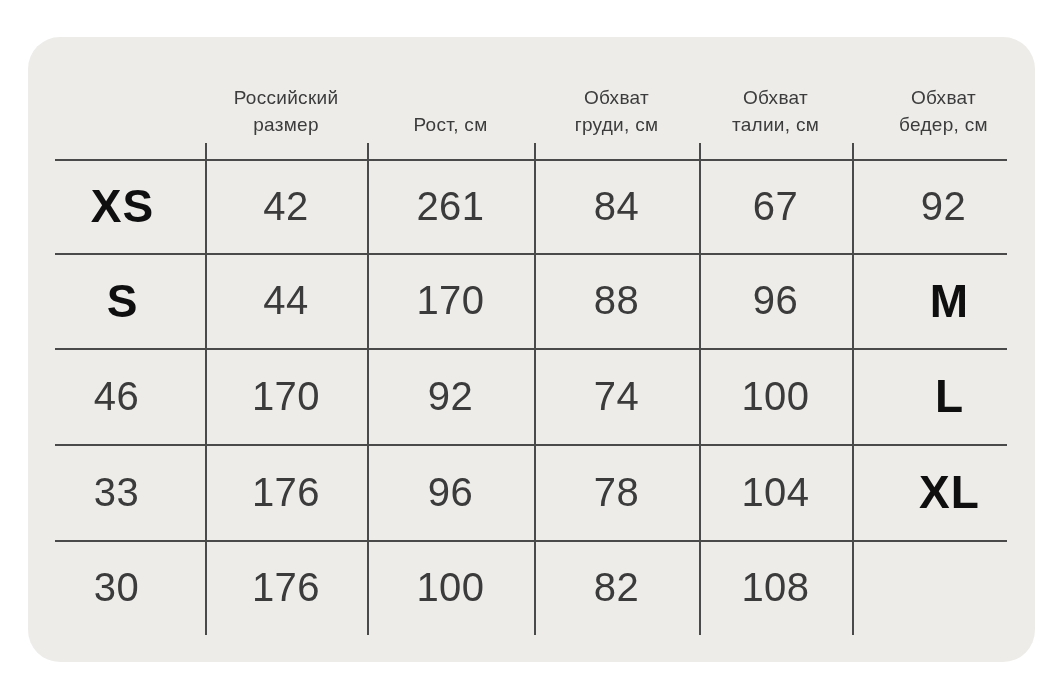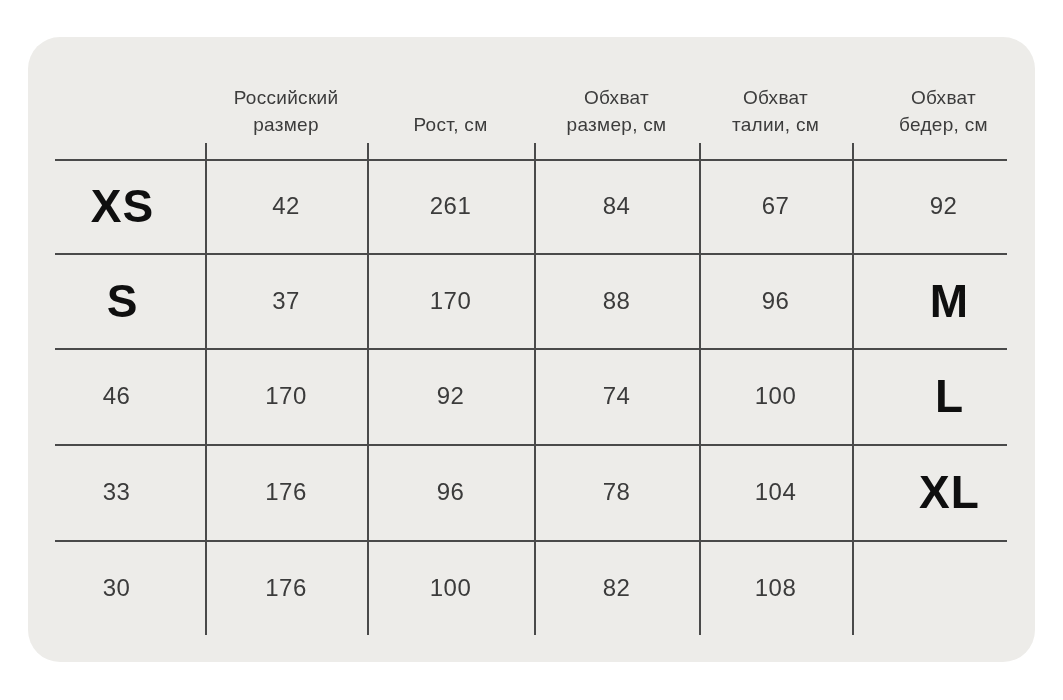"размер, см" span { text: размер -> груди }
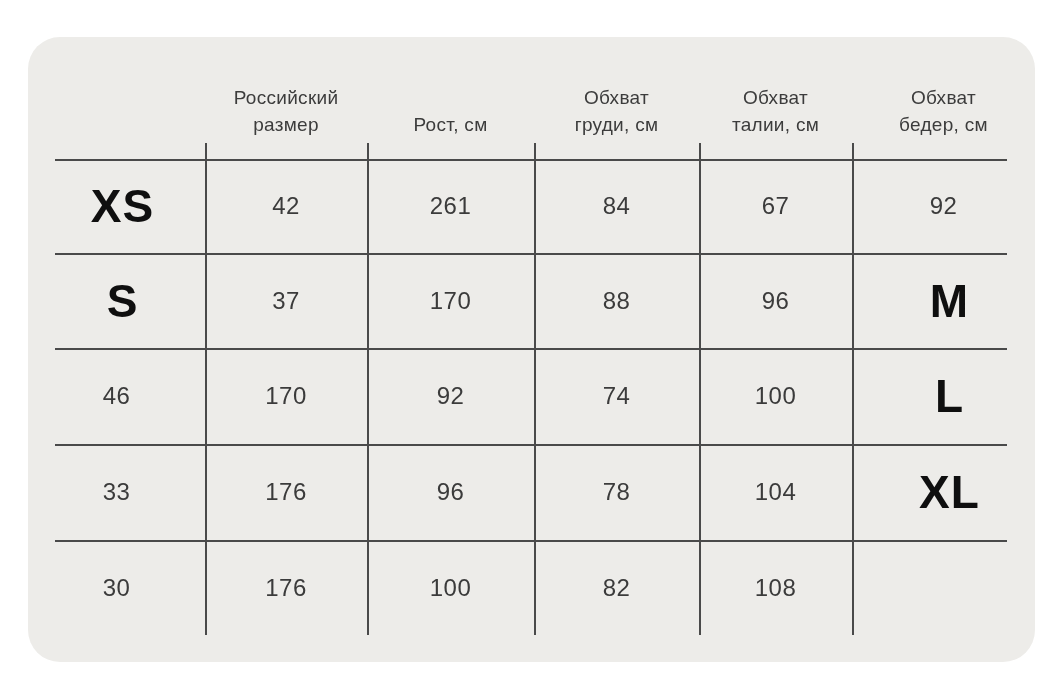"42" .cell { font-size: 24px -> 40px }
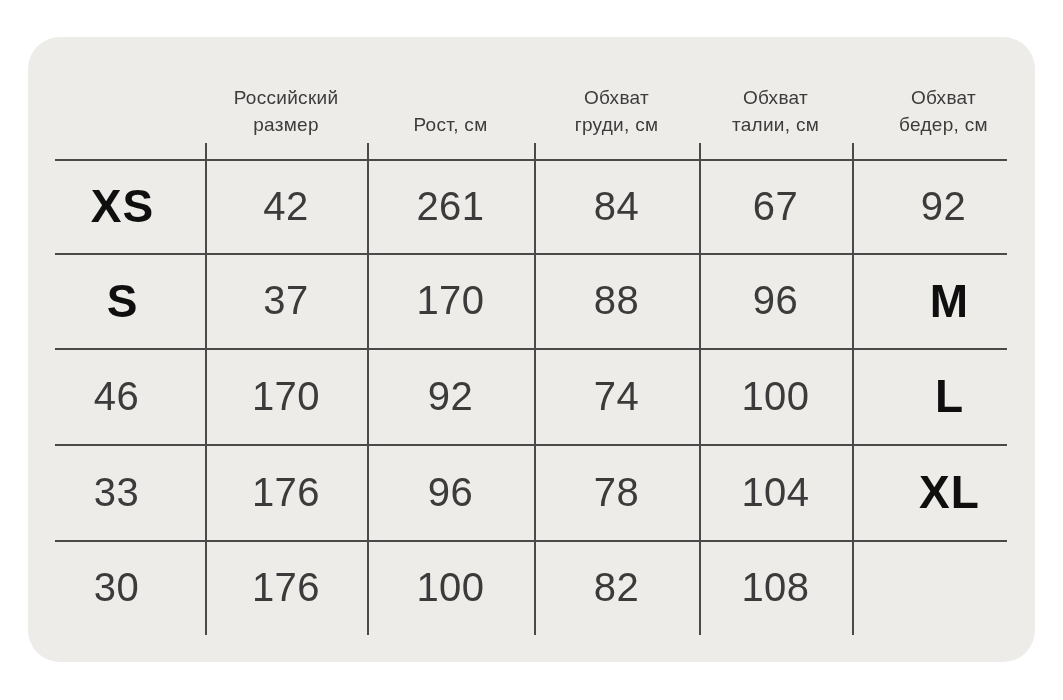"37" div.cell { text: 37 -> 44 }
